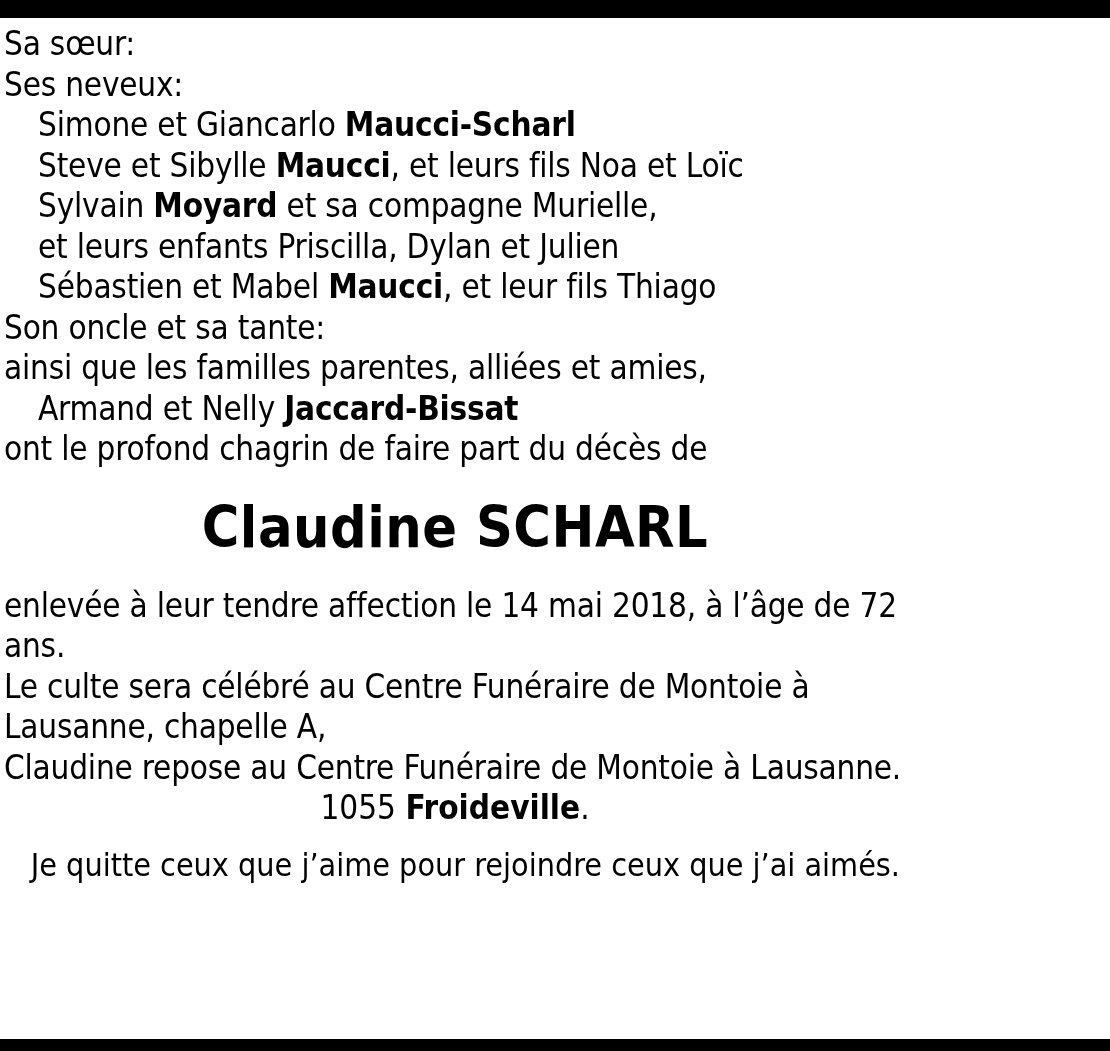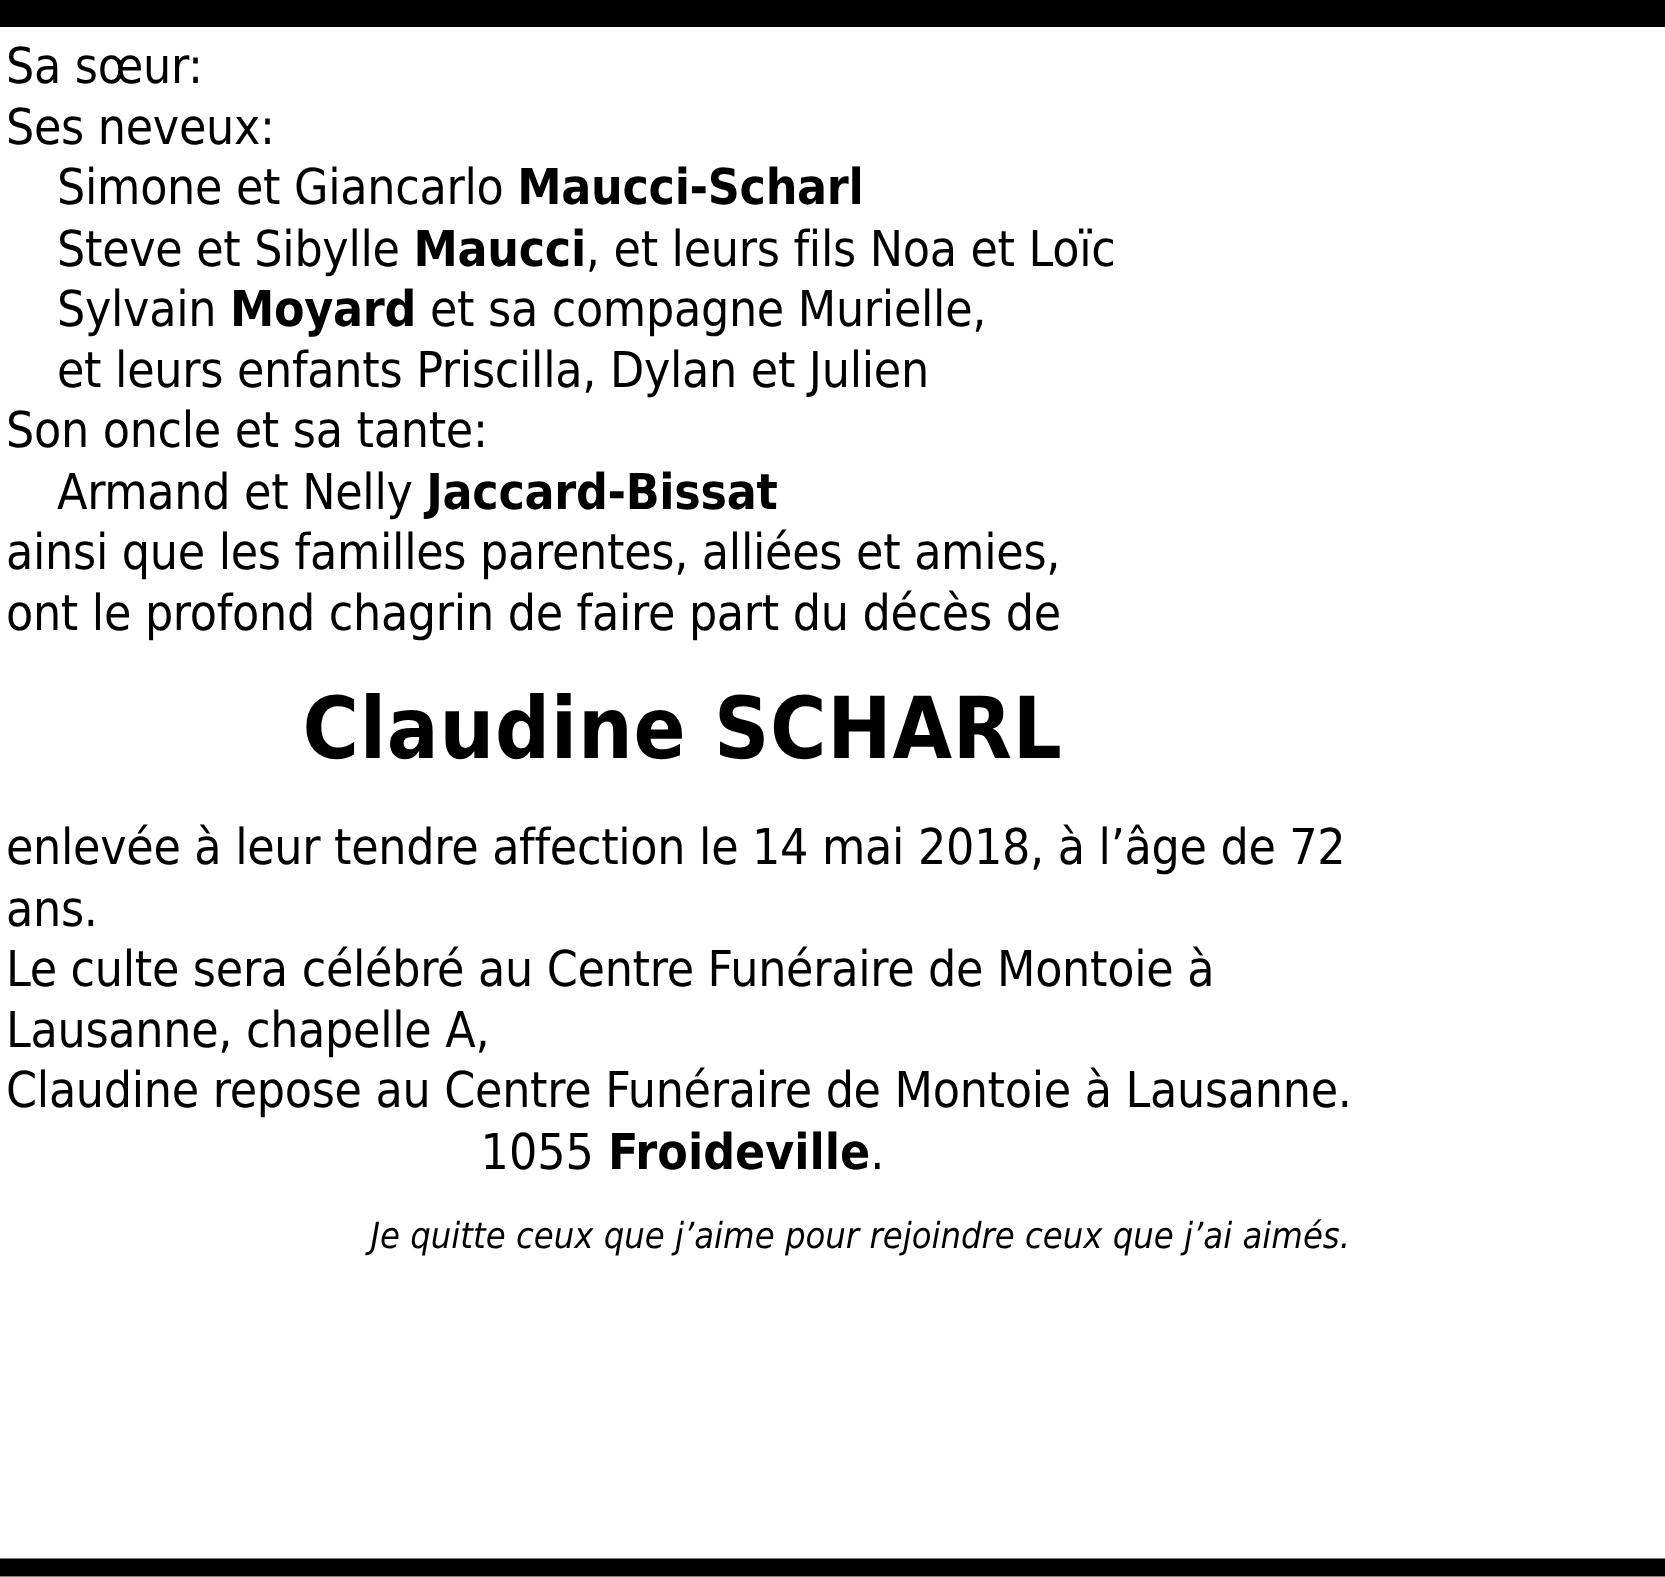"Sébastien et Mabel Maucci, et" div.line { html: none -> <div><span>Sébastien et Mabel </span><span>Maucci</span><span>, et leur fils Thiago</span></div> }
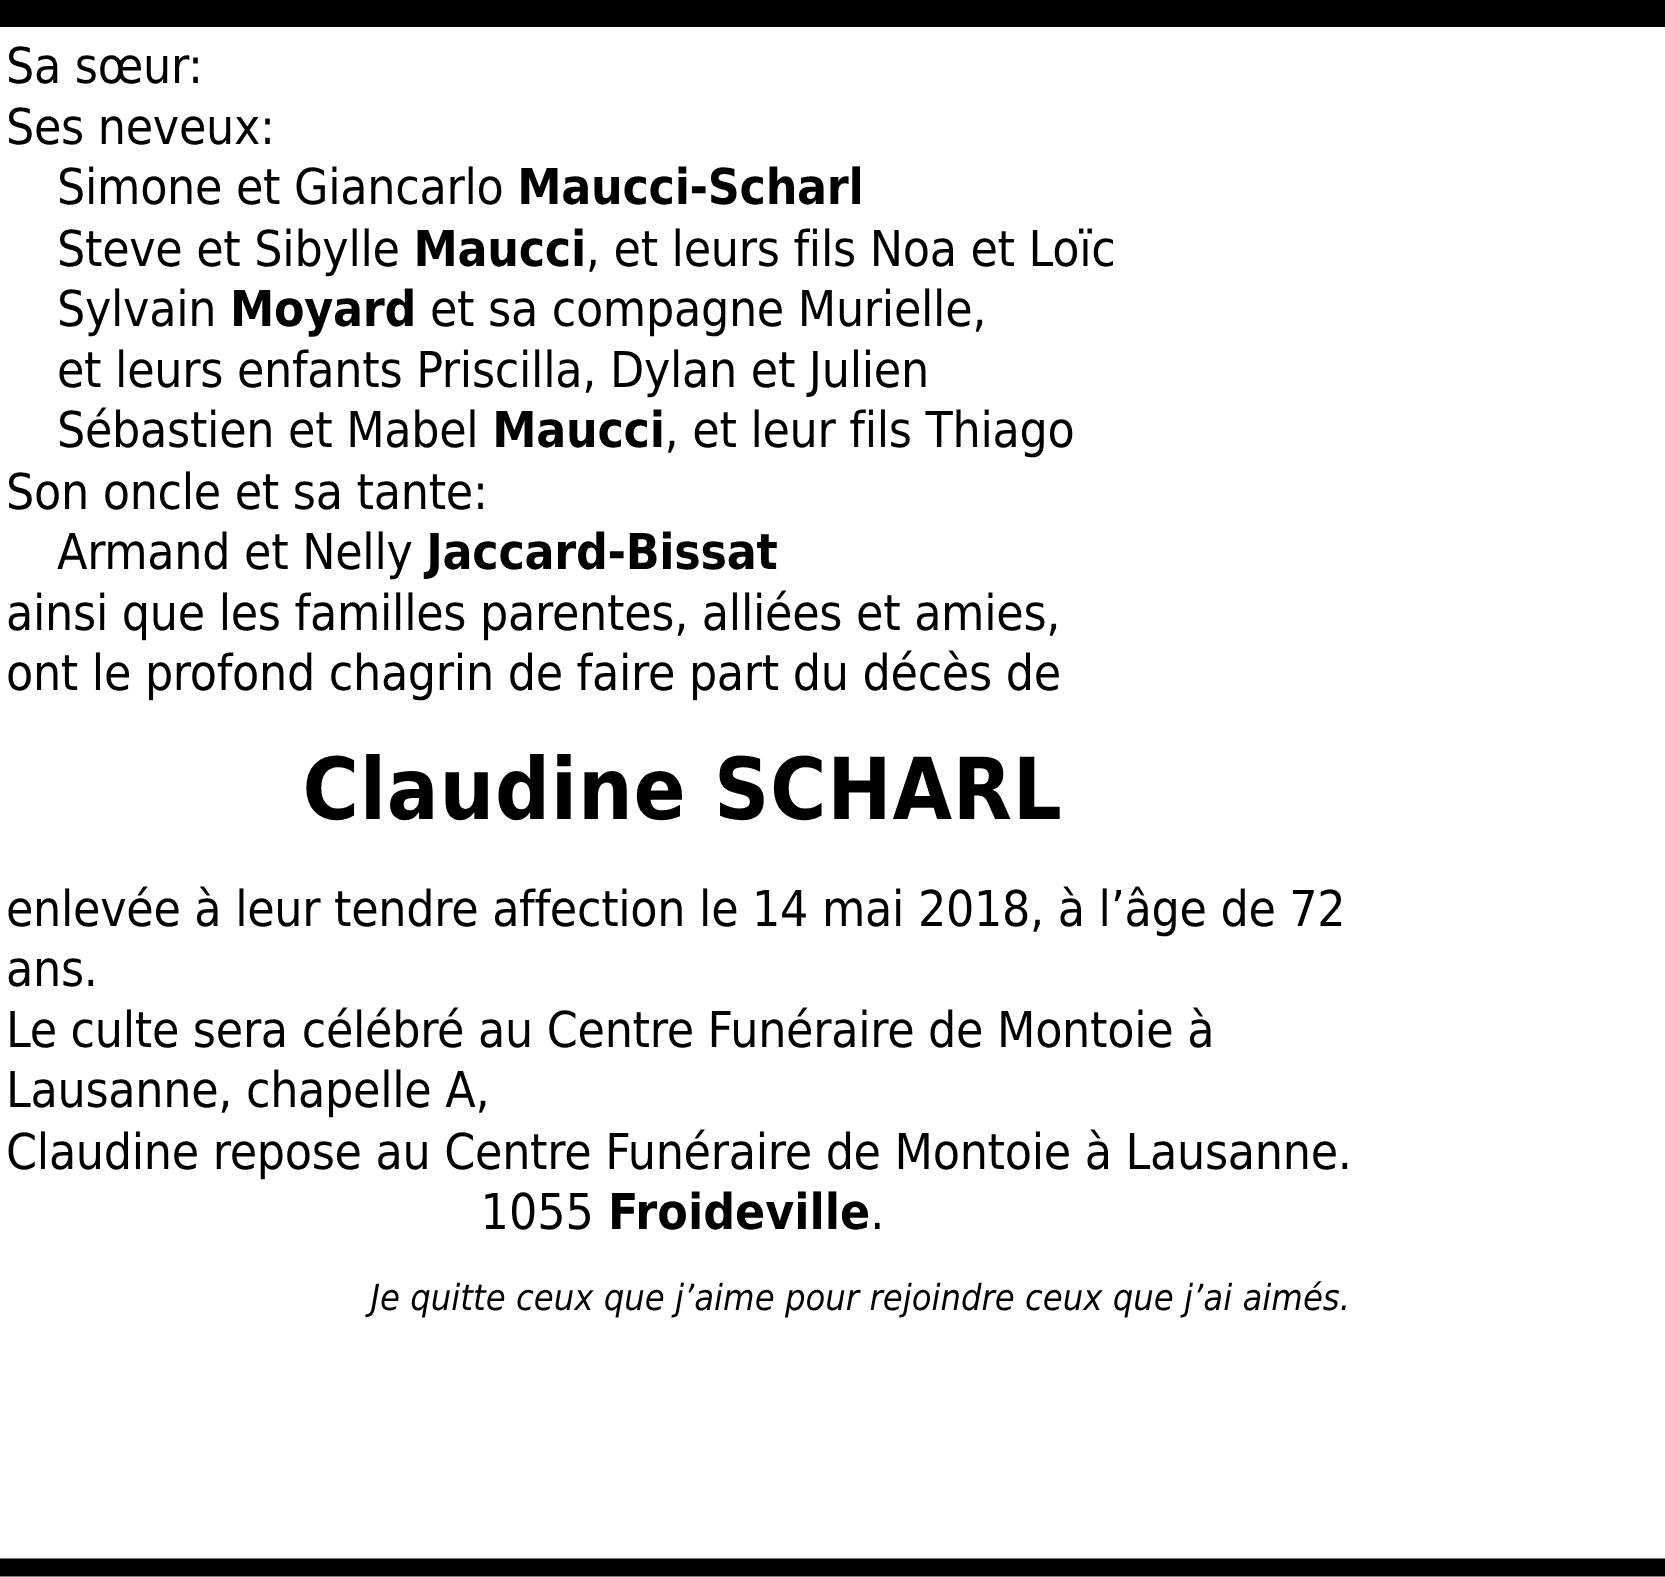"Armand et Nelly Jaccard-Bissat" div.line { order: before "ainsi que les familles parentes," -> after "ainsi que les familles parentes," }
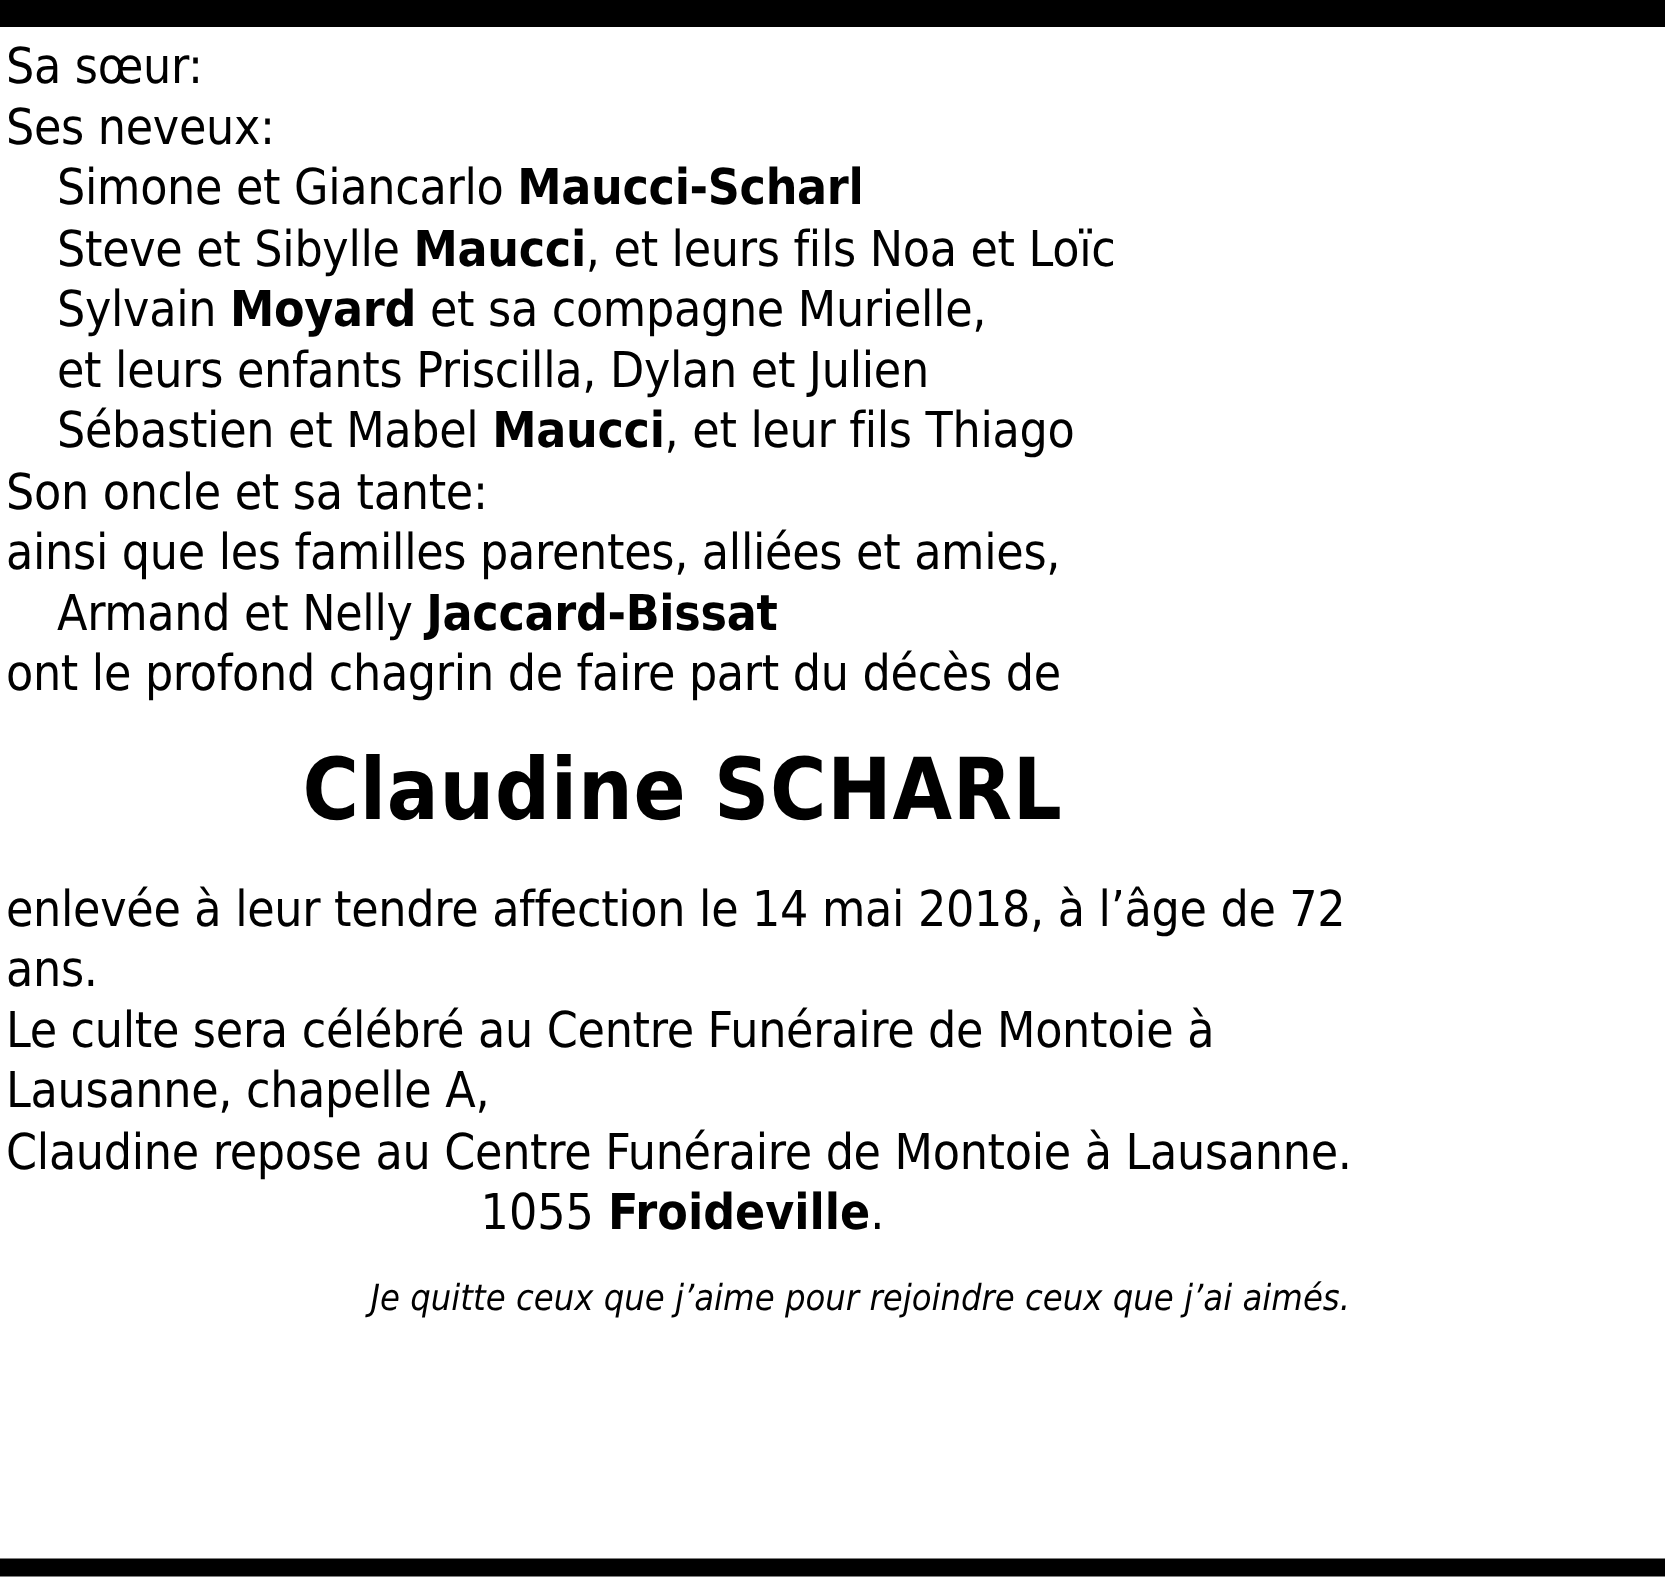"Je quitte ceux que j’aime" .quote { font-size: 24px -> 32px; font-style: italic -> none }
